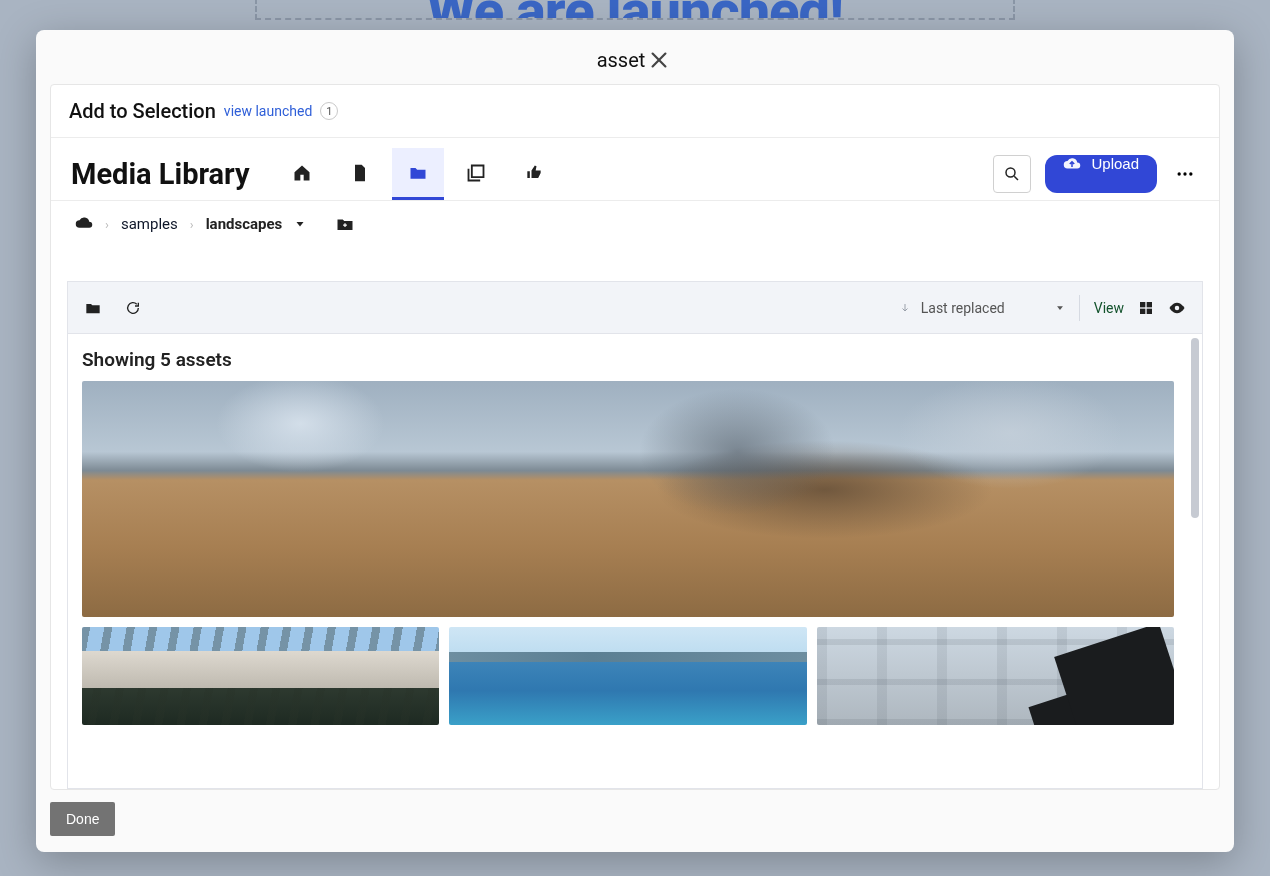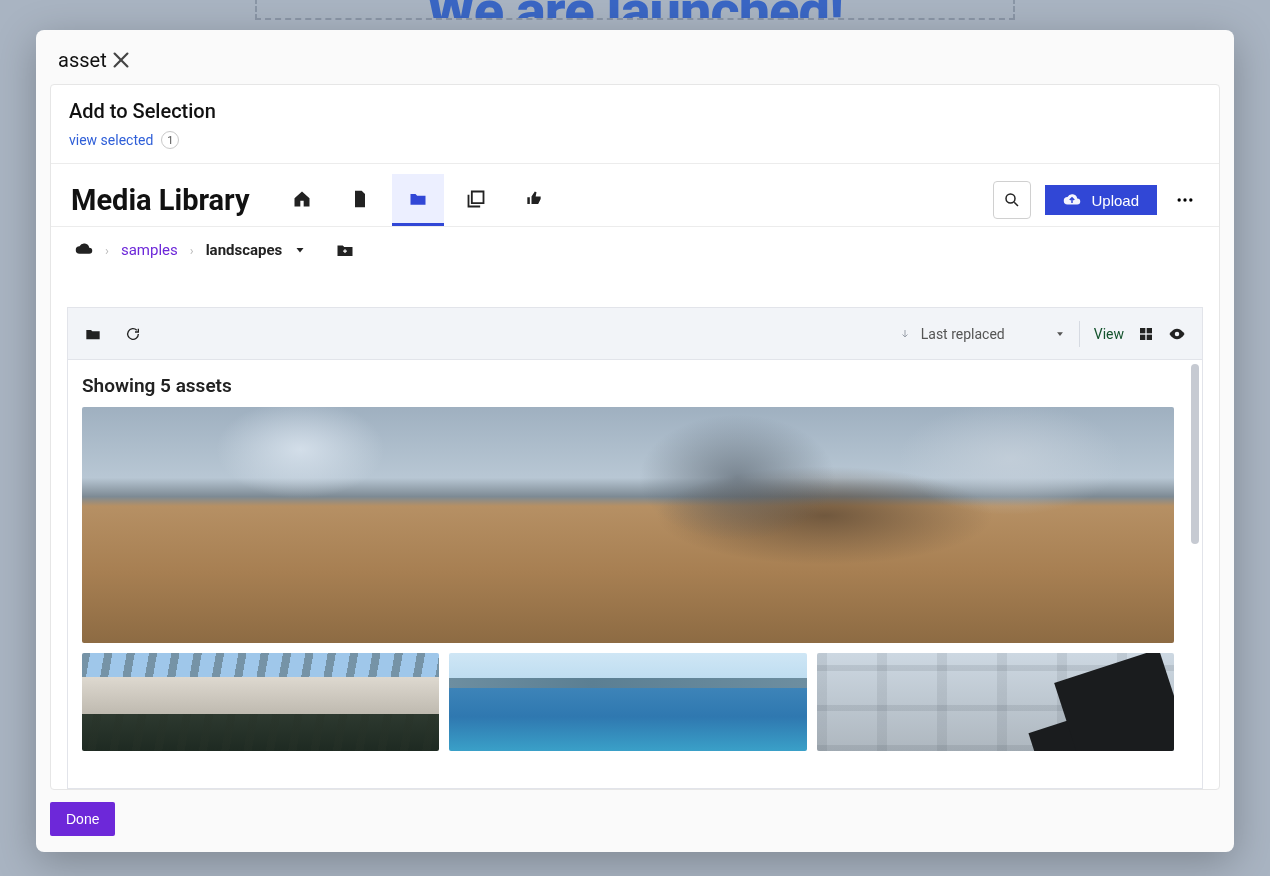"asset" .modal-titlebar { justify-content: flex-start -> center }
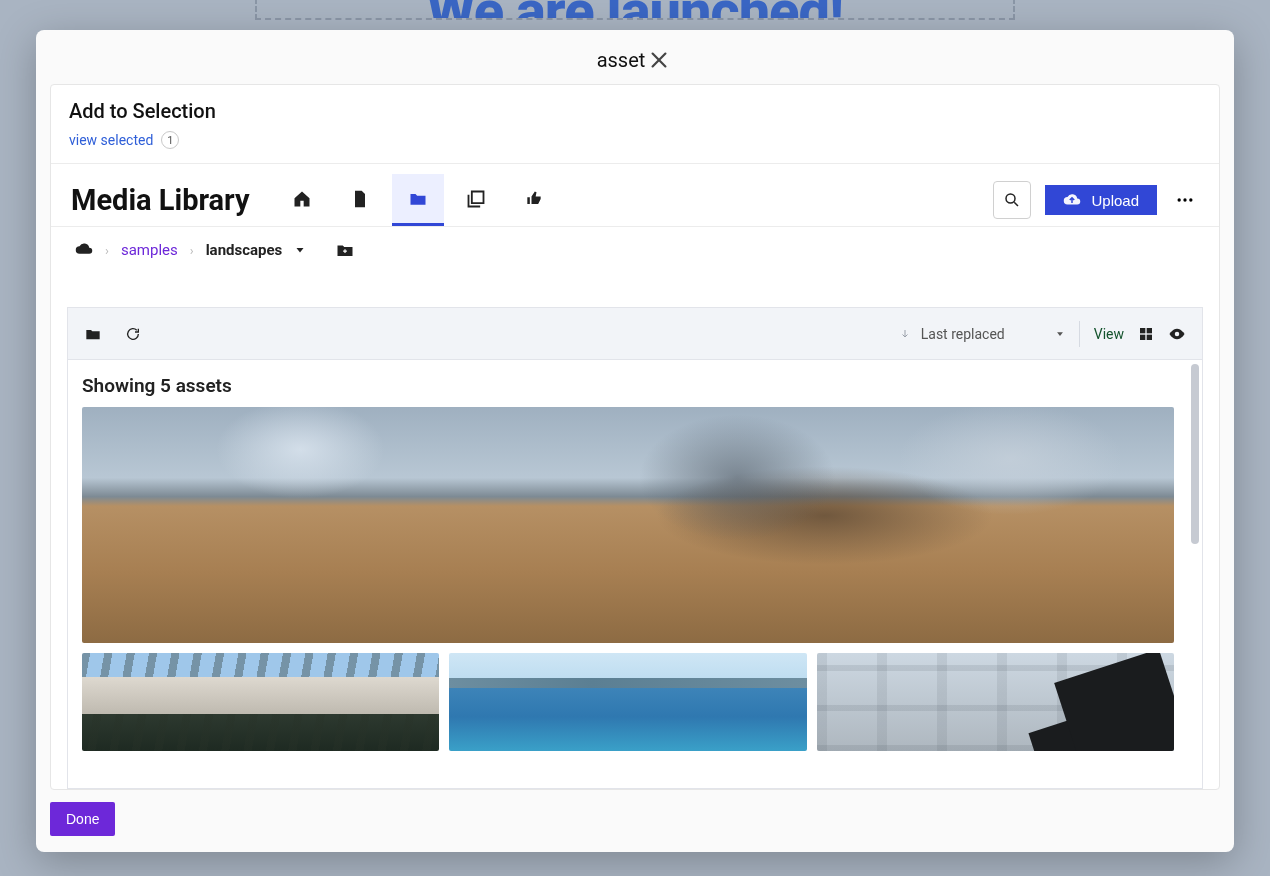"Add to Selection" .panel-header-left { flex-direction: column -> row }
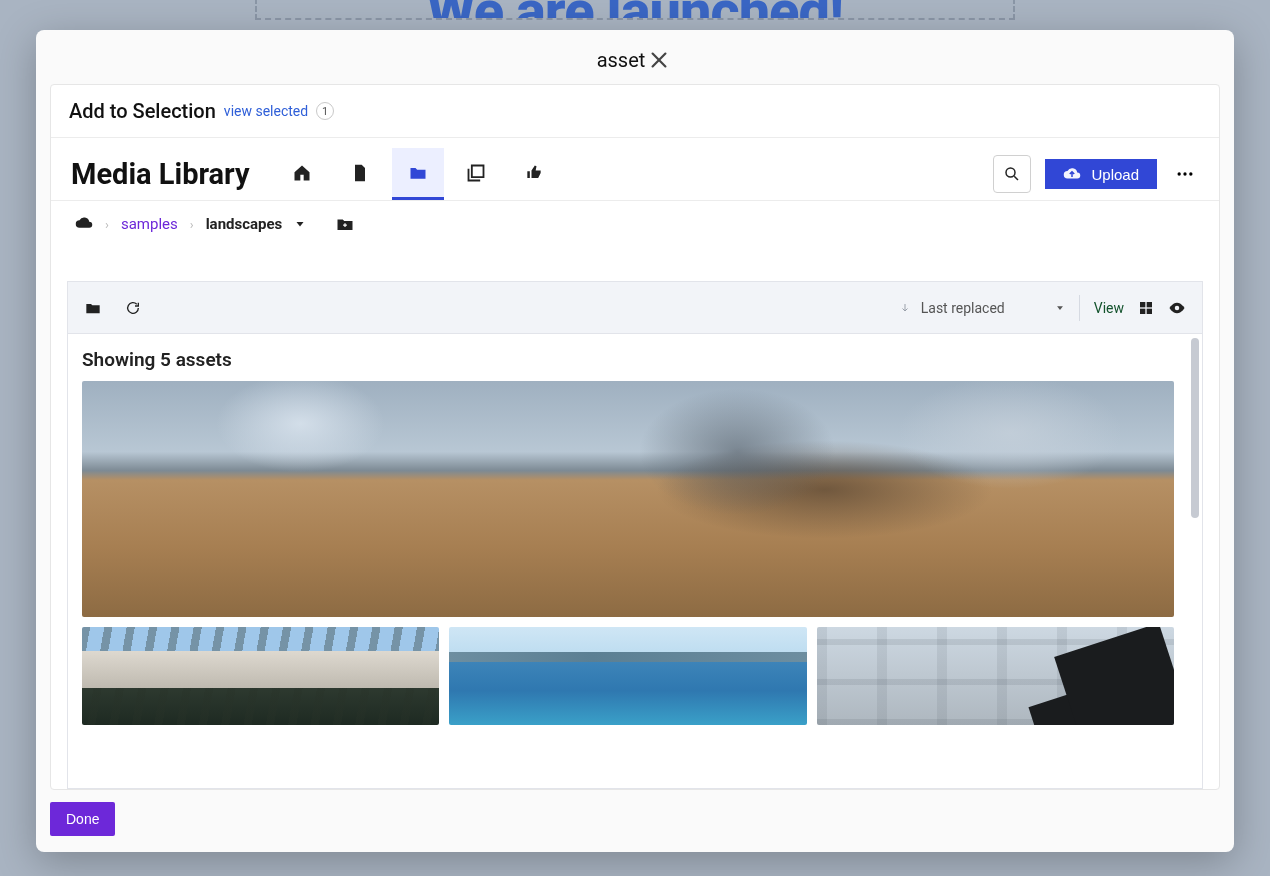"view selected" span.view-selected-link { text: selected -> launched }
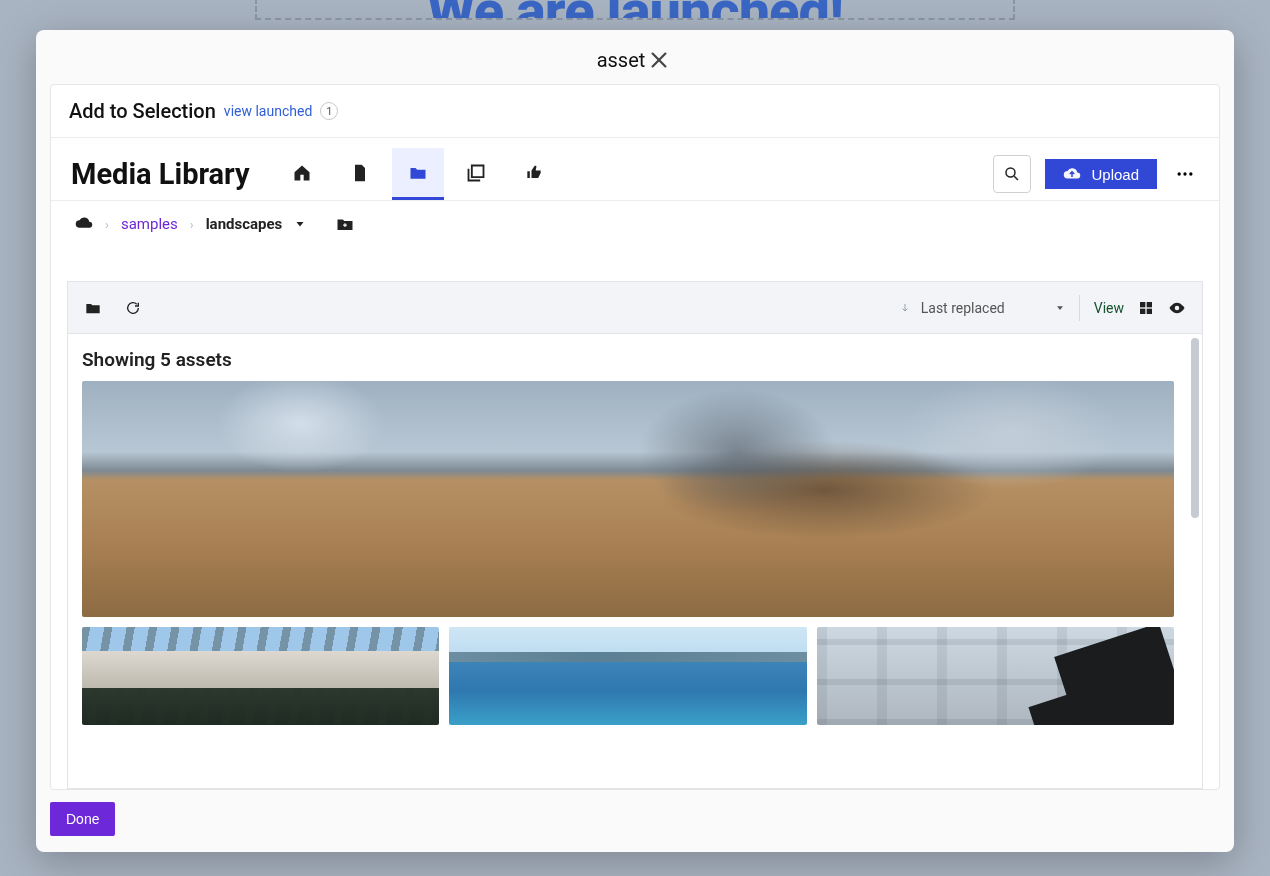"Upload" .upload-btn { align-items: center -> none; border-radius: 0 -> 12px; height: 30px -> 38px }
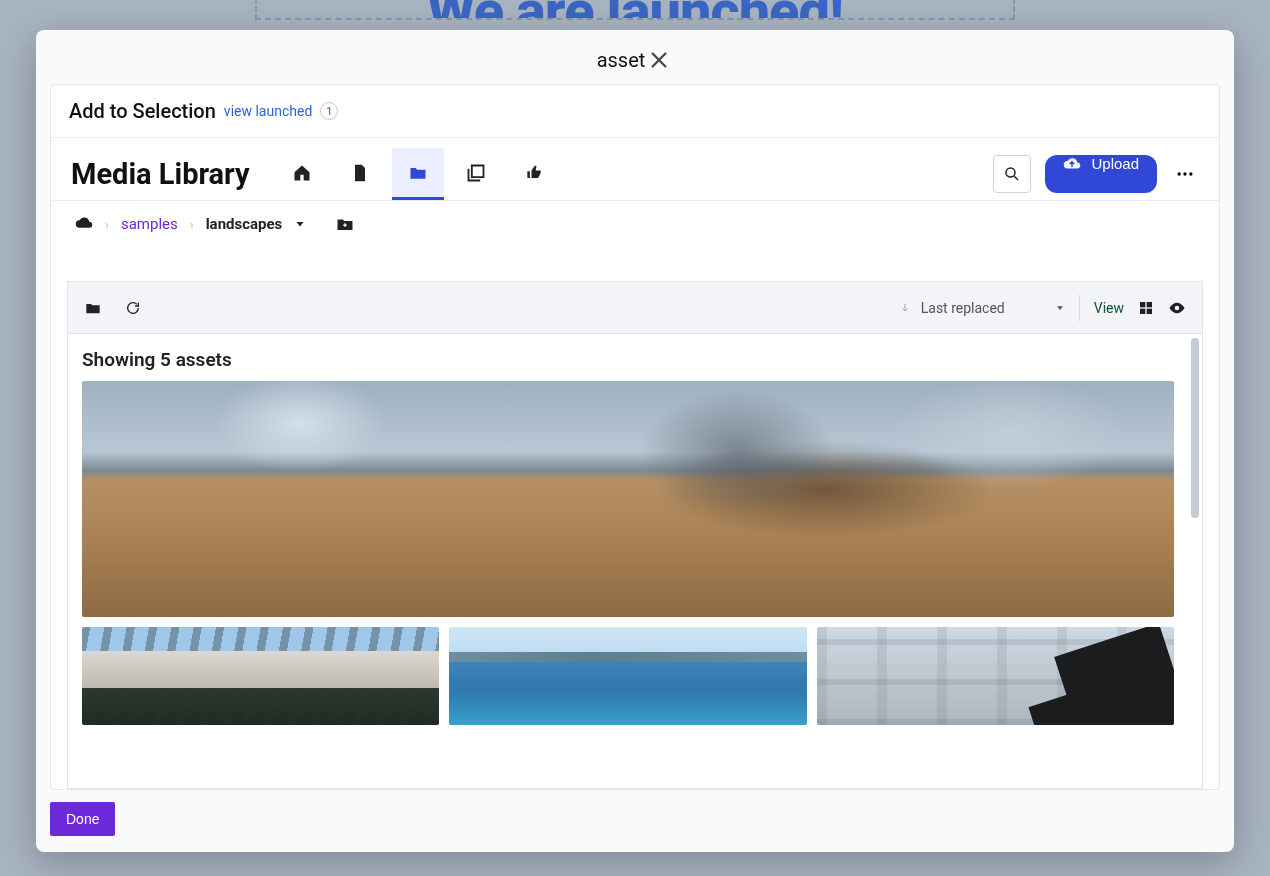"samples" .breadcrumb .crumb-link { color: #6d28d9 -> #0f172a }
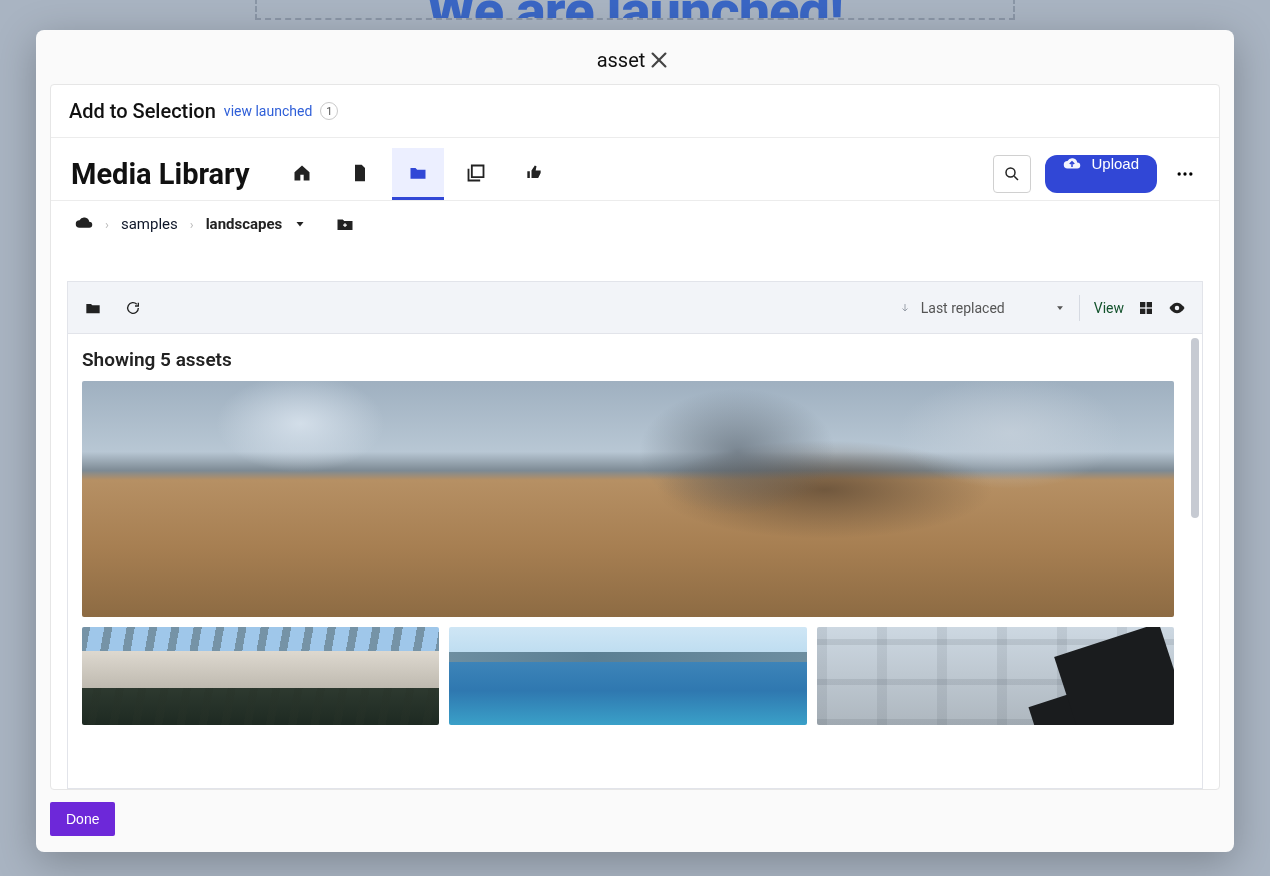"Done" .done-btn { background: #6d28d9 -> #737373 }
